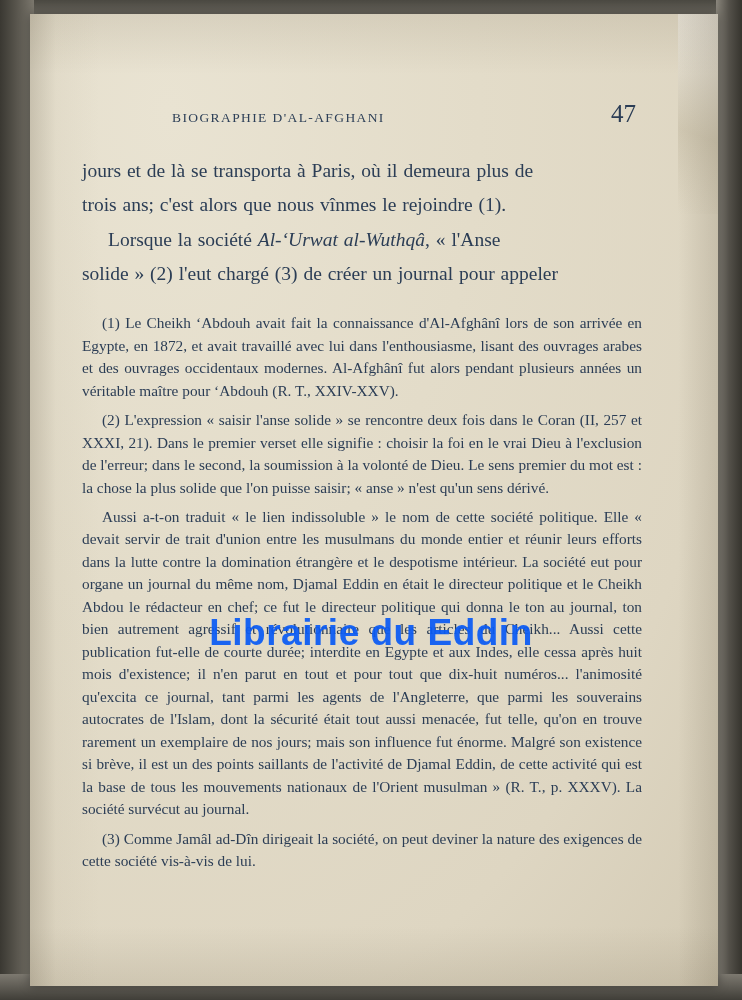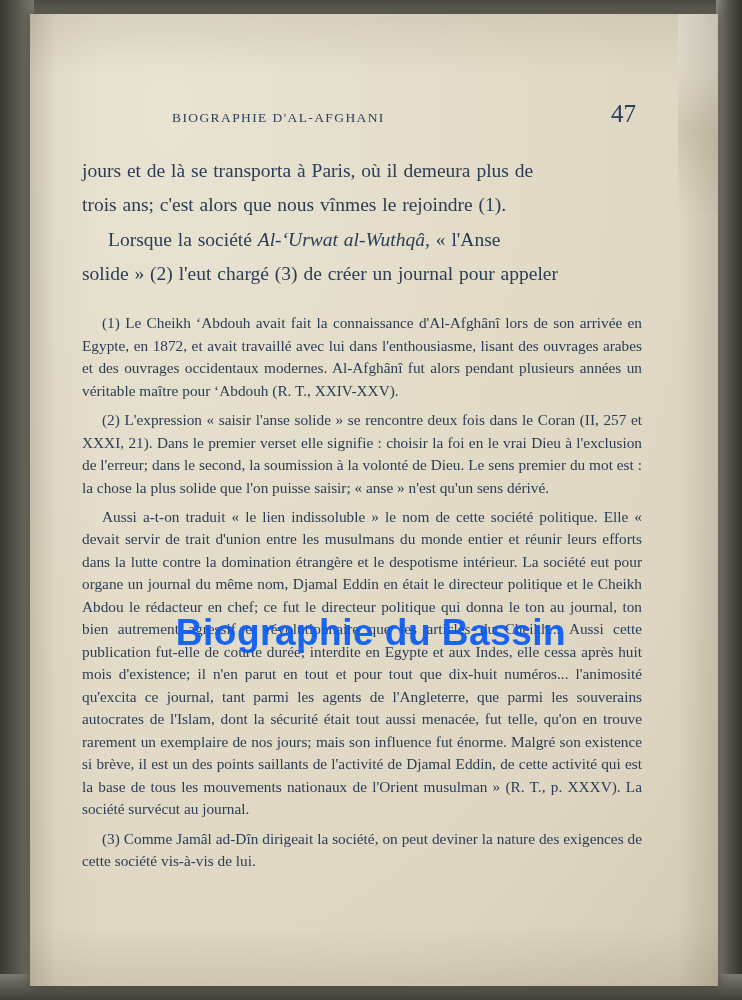"Biographie du Bassin" div.watermark { text: Biographie du Bassin -> Librairie du Eddin }
